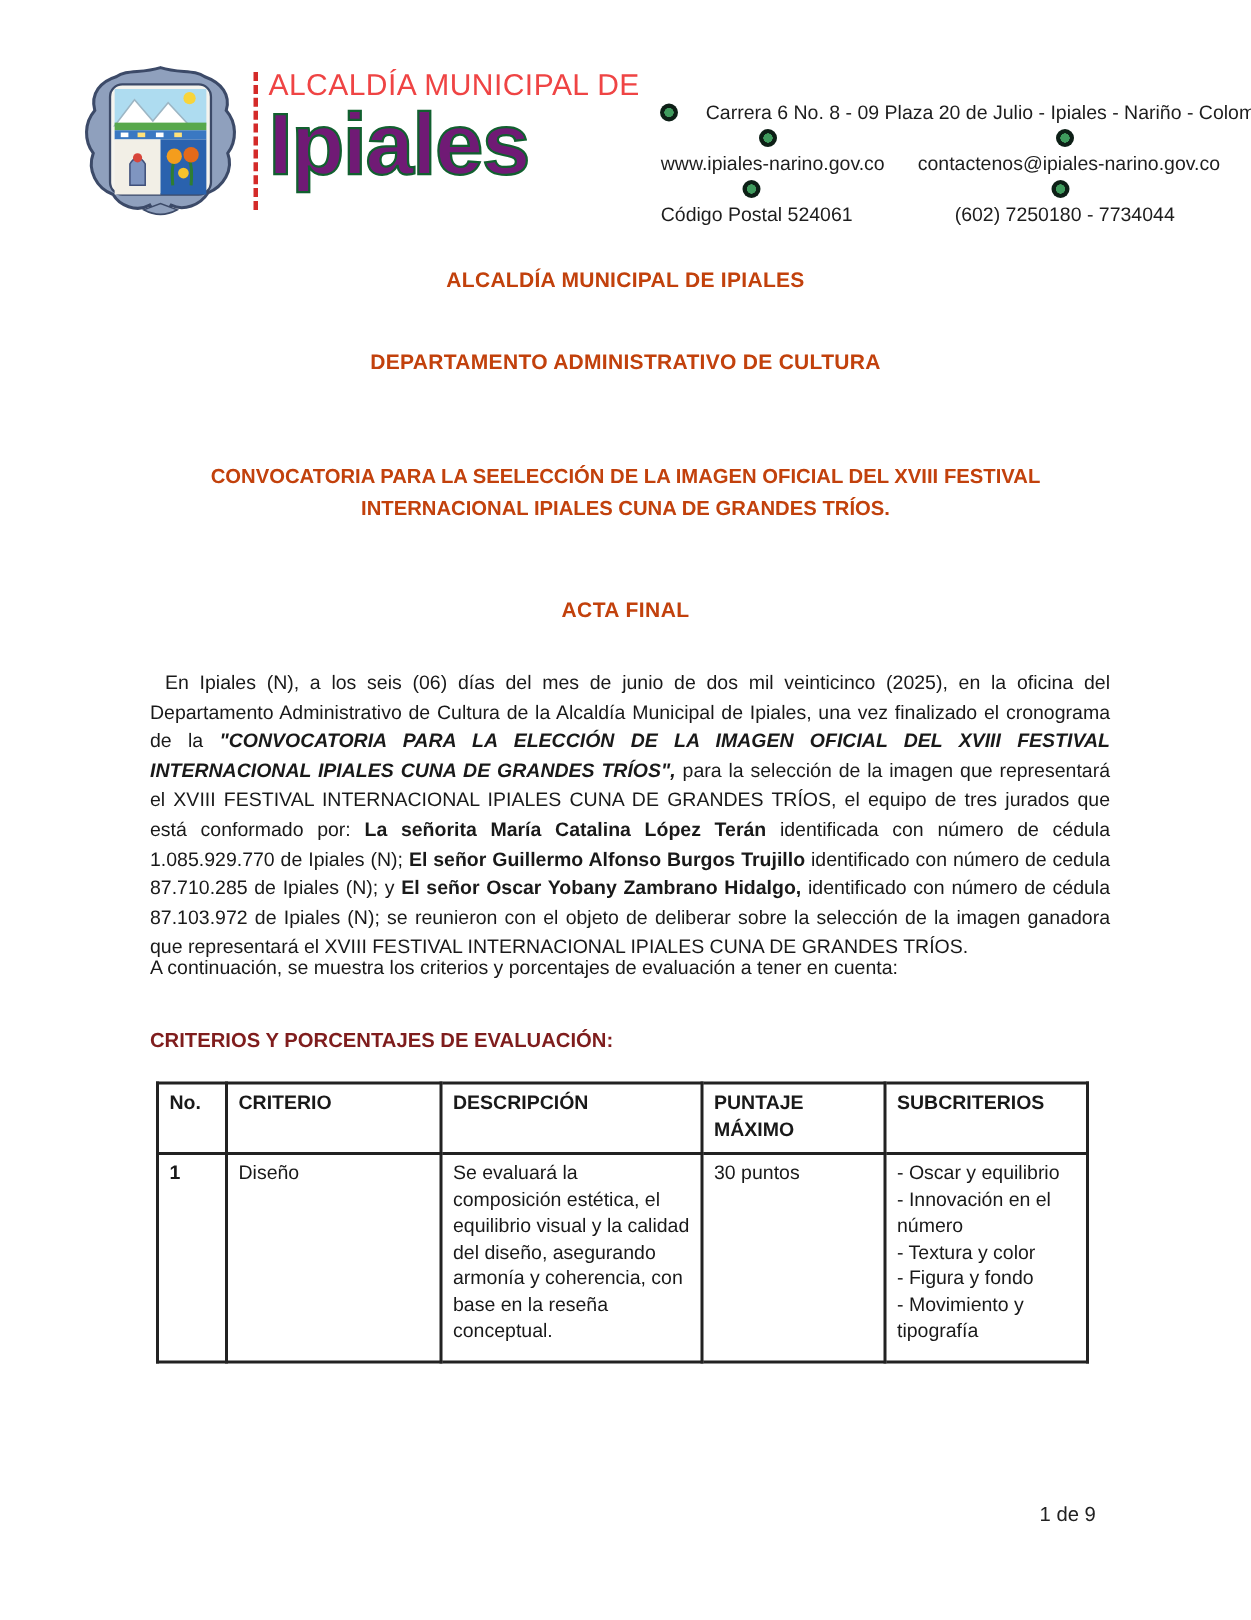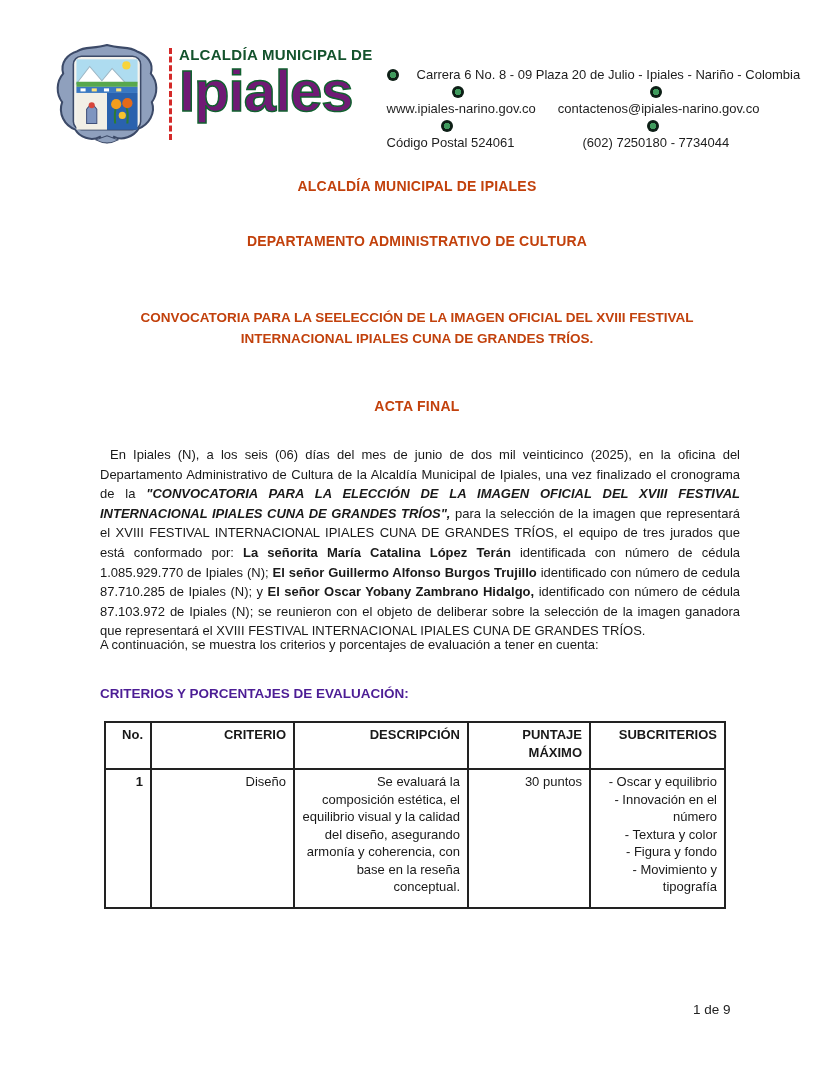"ALCALDÍA MUNICIPAL DE" .brand-top { color: #14532d -> #ef4444; font-size: 15px -> 20px; font-weight: bold -> normal }
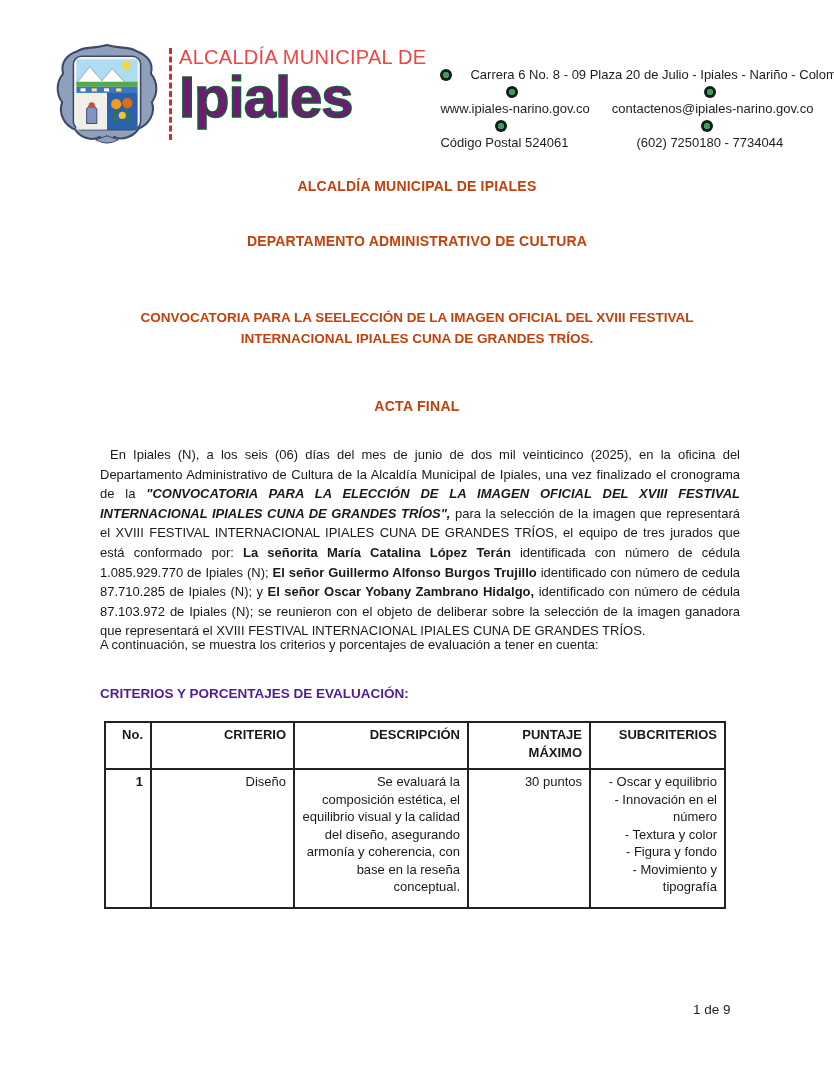"CRITERIOS Y PORCENTAJES DE EVALUACIÓN:" .criteria-heading { color: #4c1d95 -> #7f1d1d }
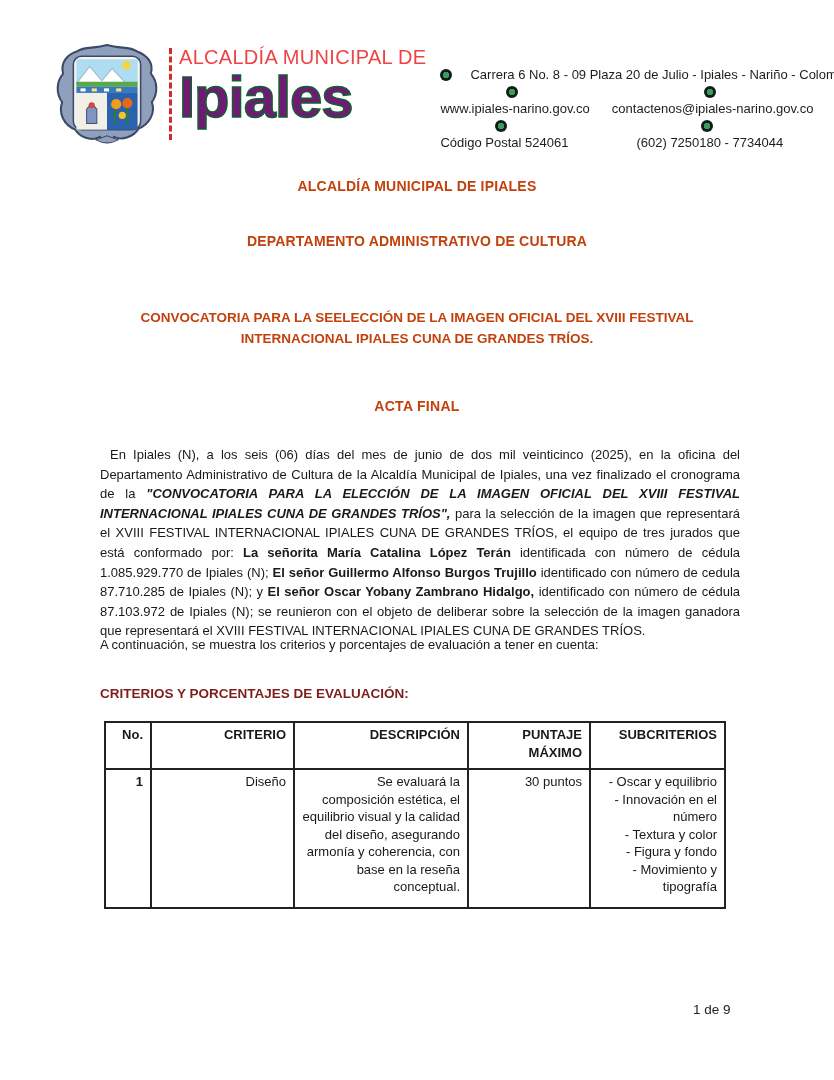"No." .criteria-table th,.criteria-table td { text-align: right -> left }
